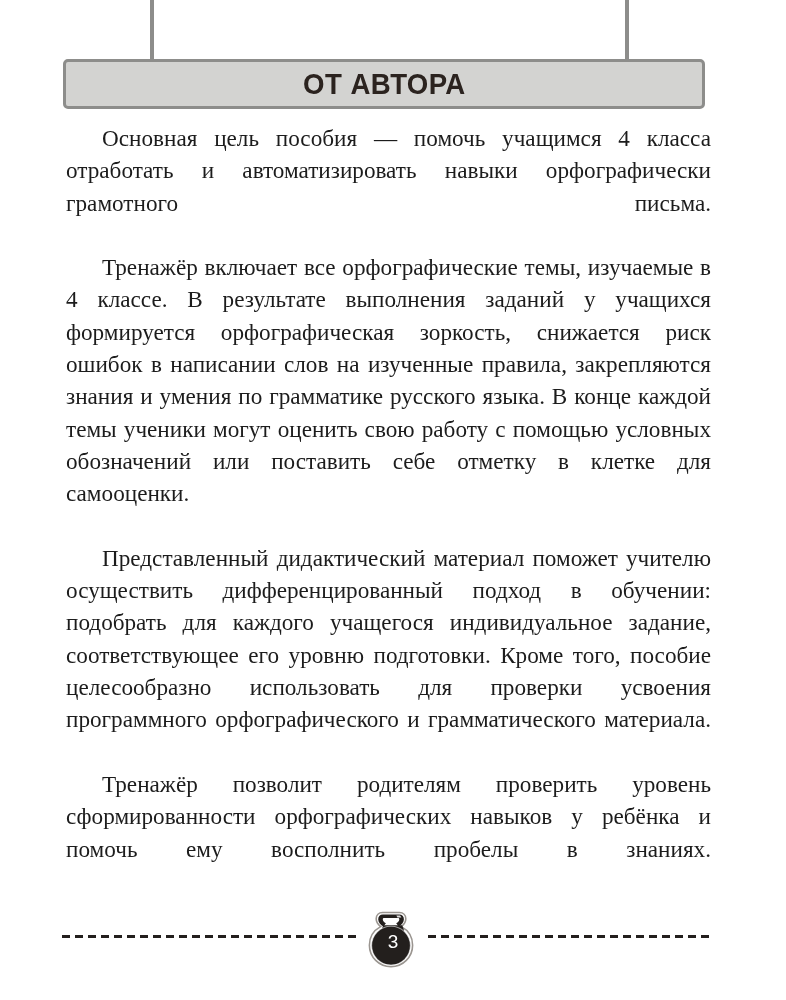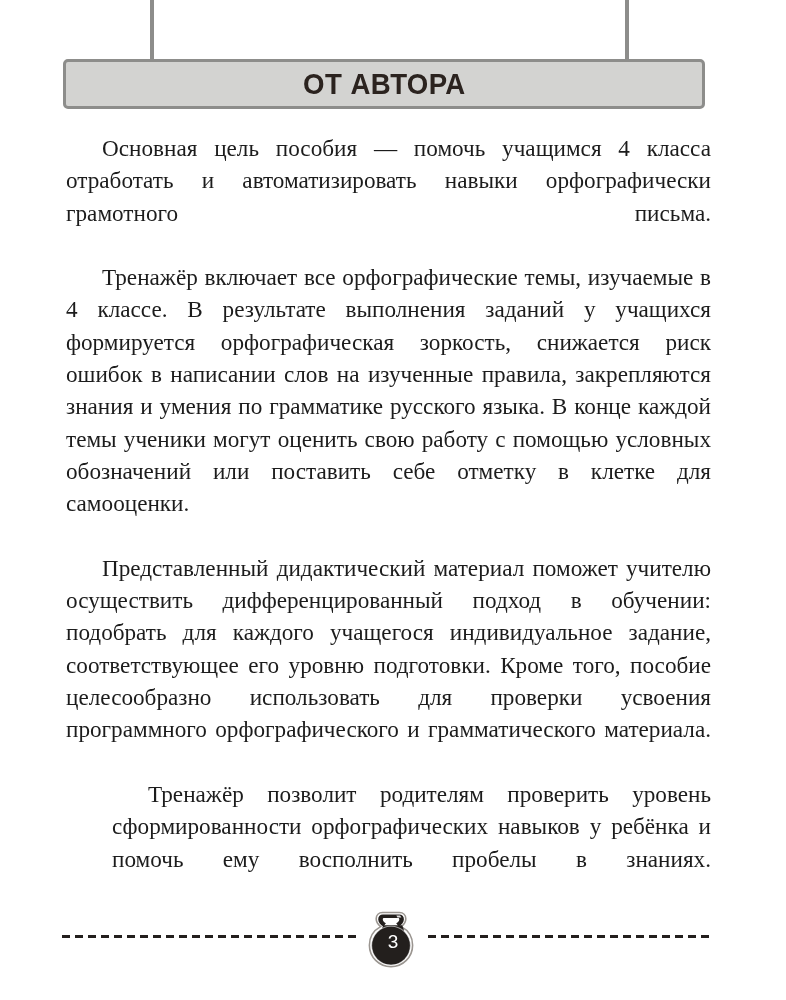"Основная цель пособия — помочь" .content { top: 132px -> 122px }
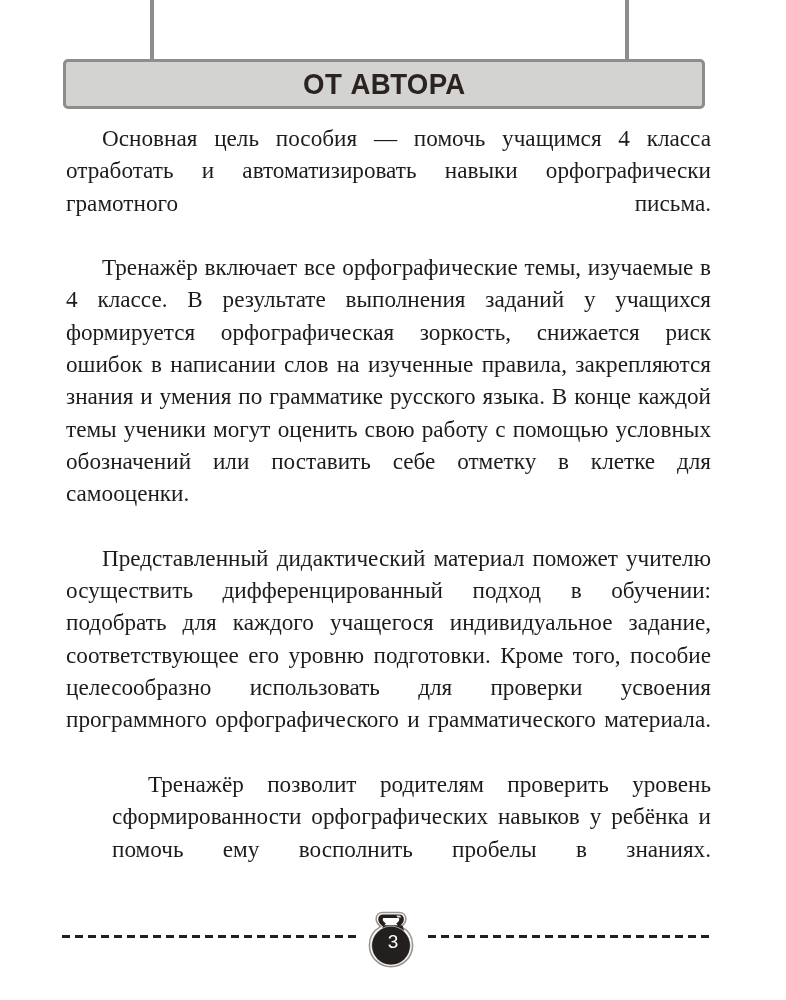"Тренажёр позволит родителям проверить" .content p:last-child { margin-left: 46px -> none }
